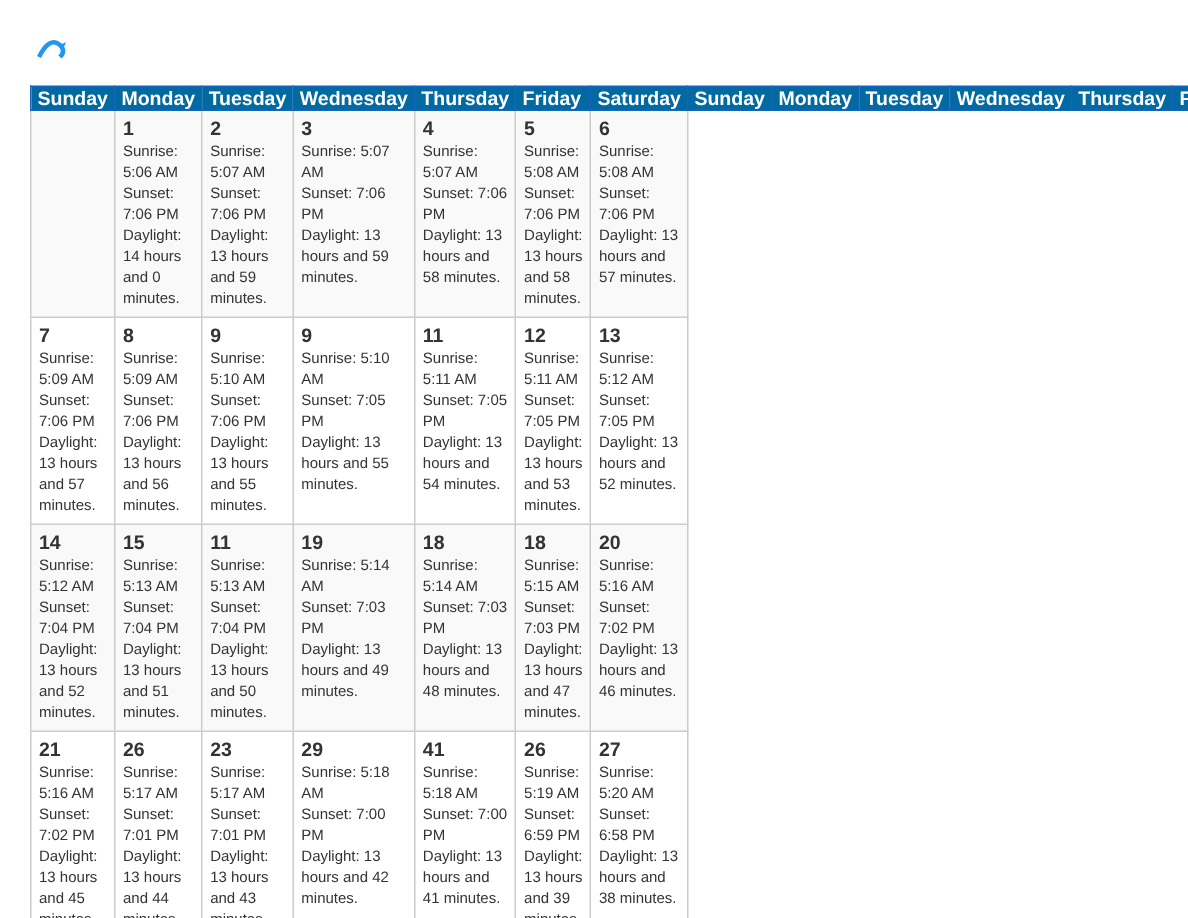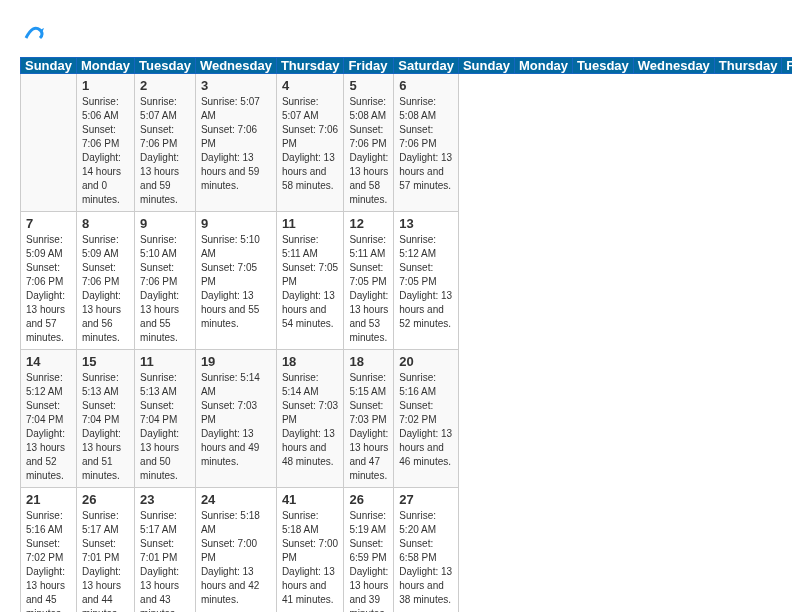"24" span.day-number { text: 24 -> 29 }
